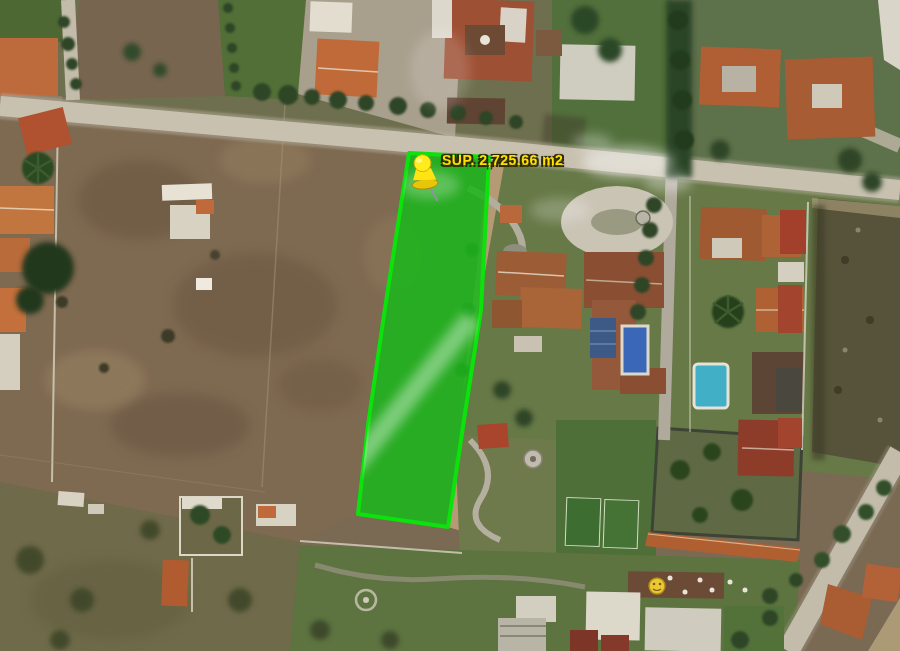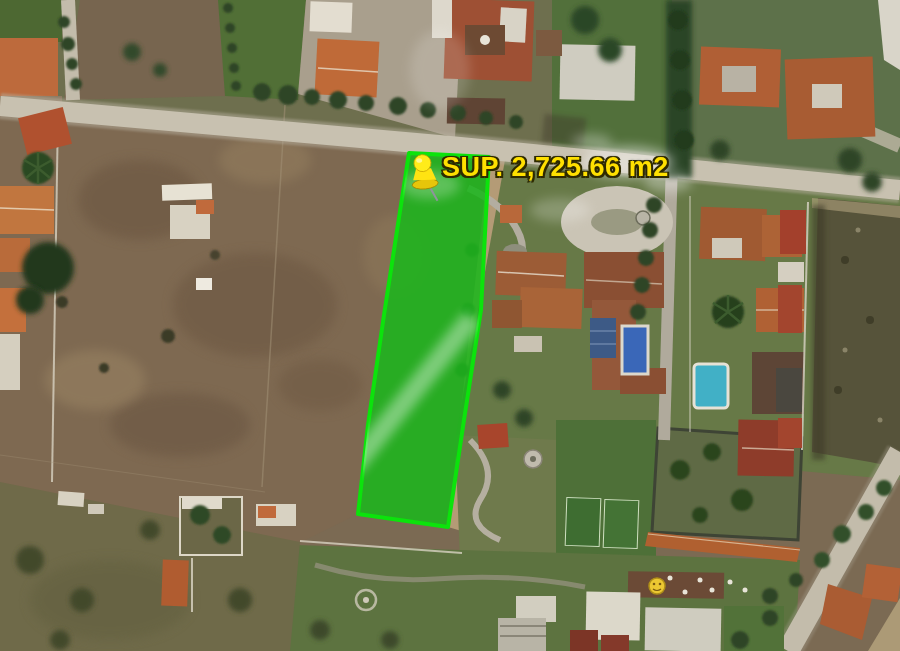"SUP. 2,725.66 m2" .area-label { font-size: 27px -> 14px }
